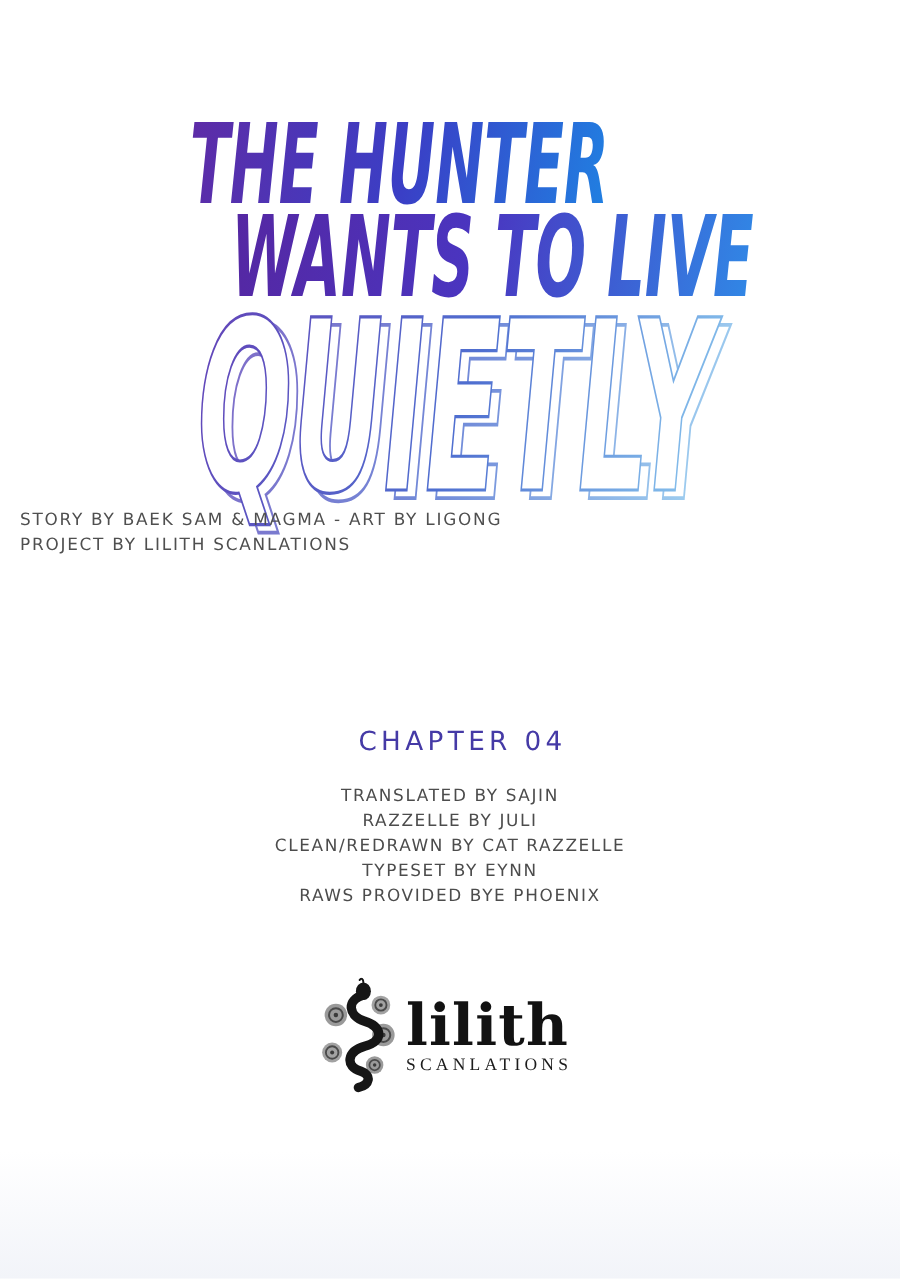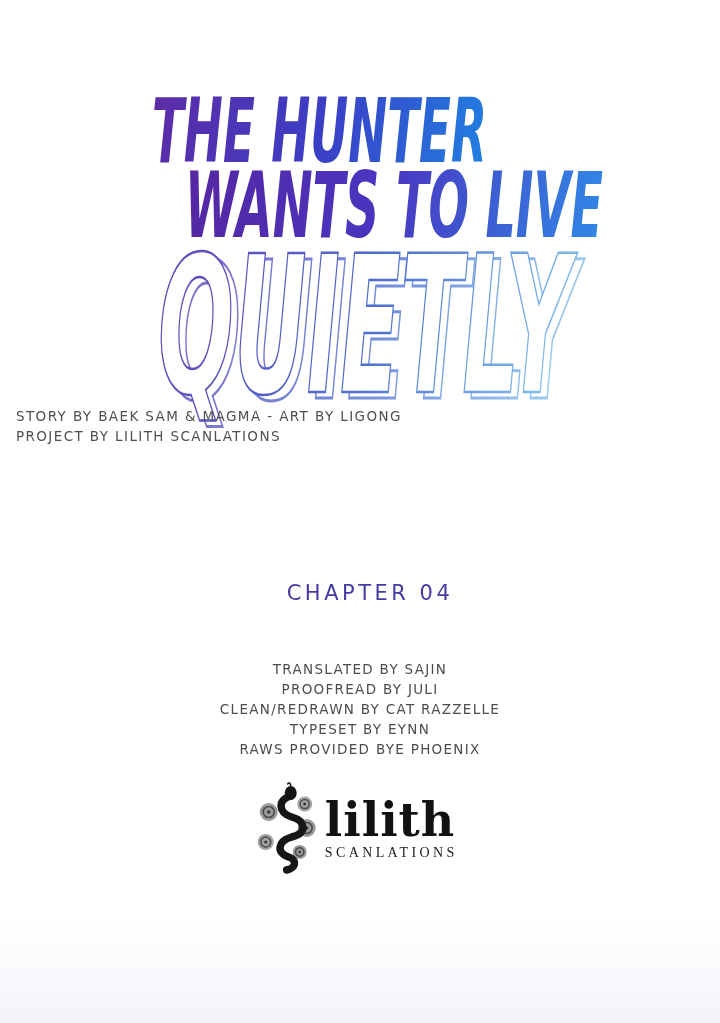"TRANSLATED BY SAJIN" .credits { margin-top: 32px -> none }
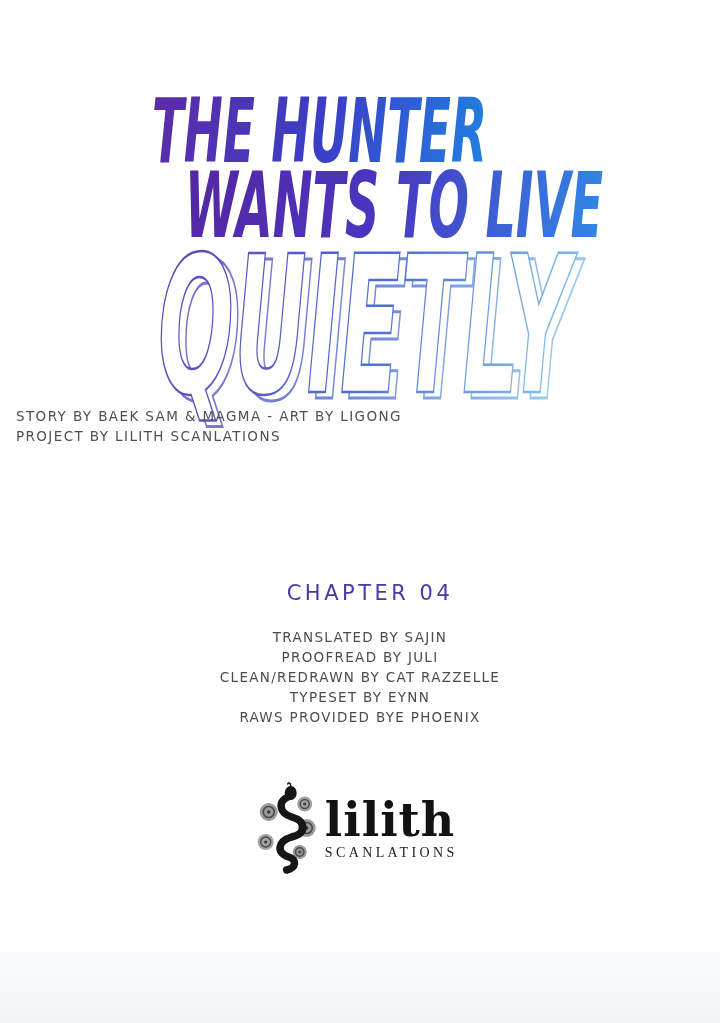"PROOFREAD BY JULI" div.credit-line { text: PROOFREAD -> RAZZELLE }
